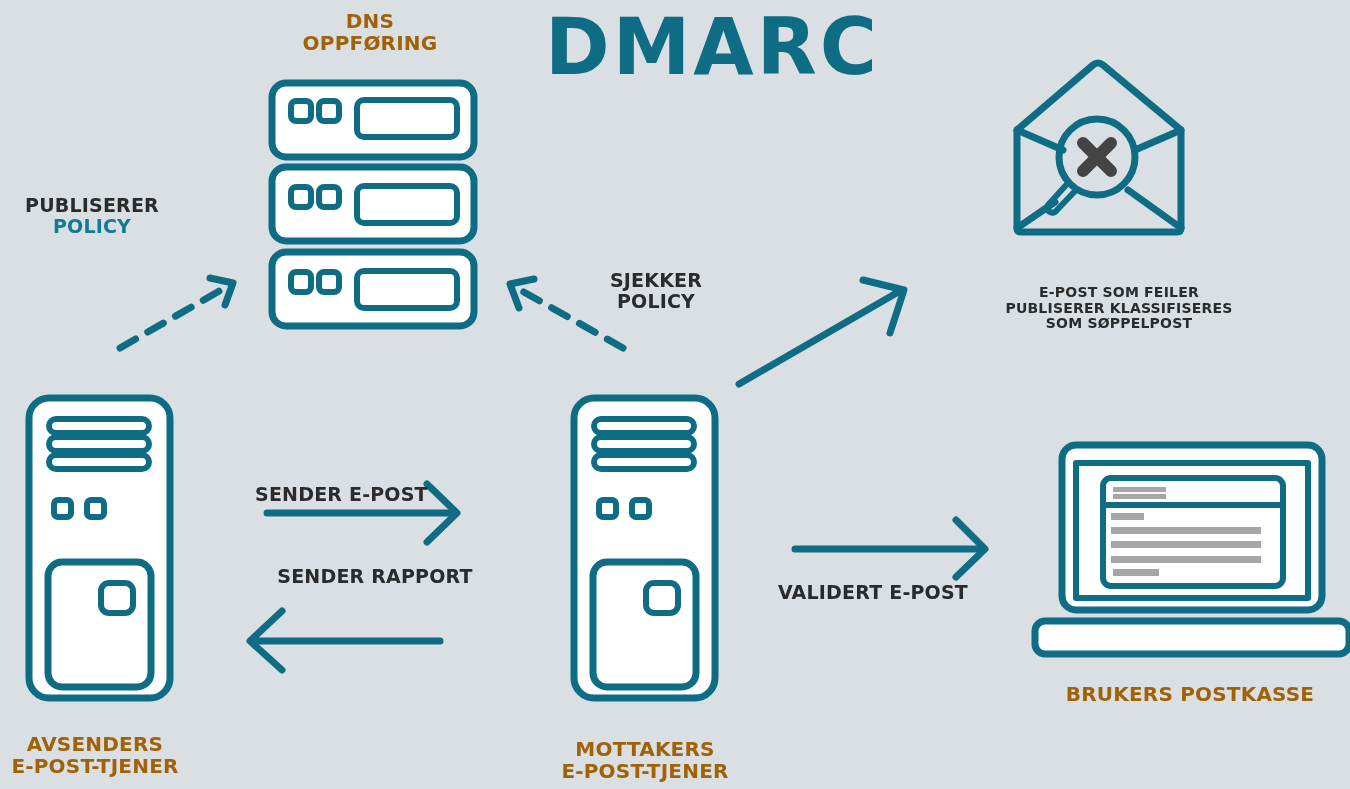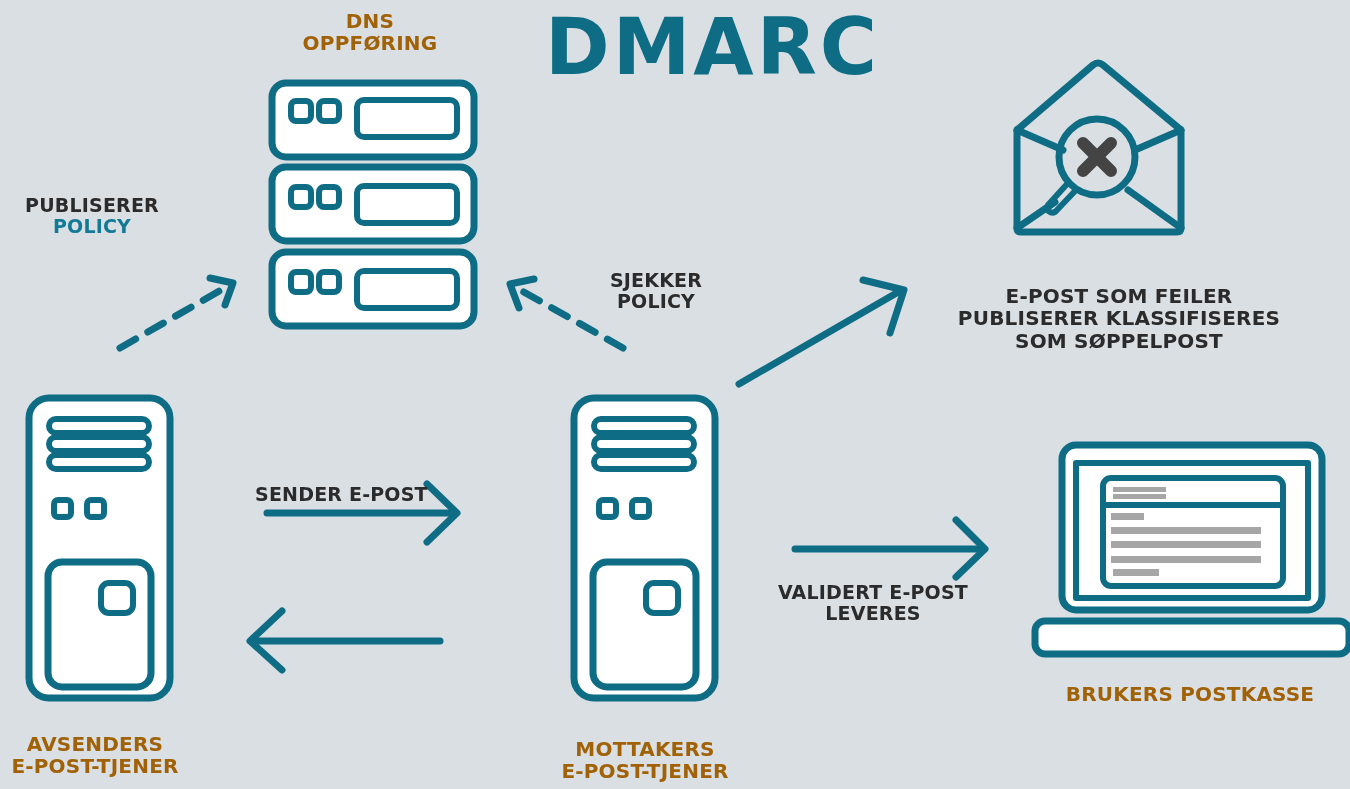"E-POST SOM FEILER" div.label { font-size: 20px -> 14px }
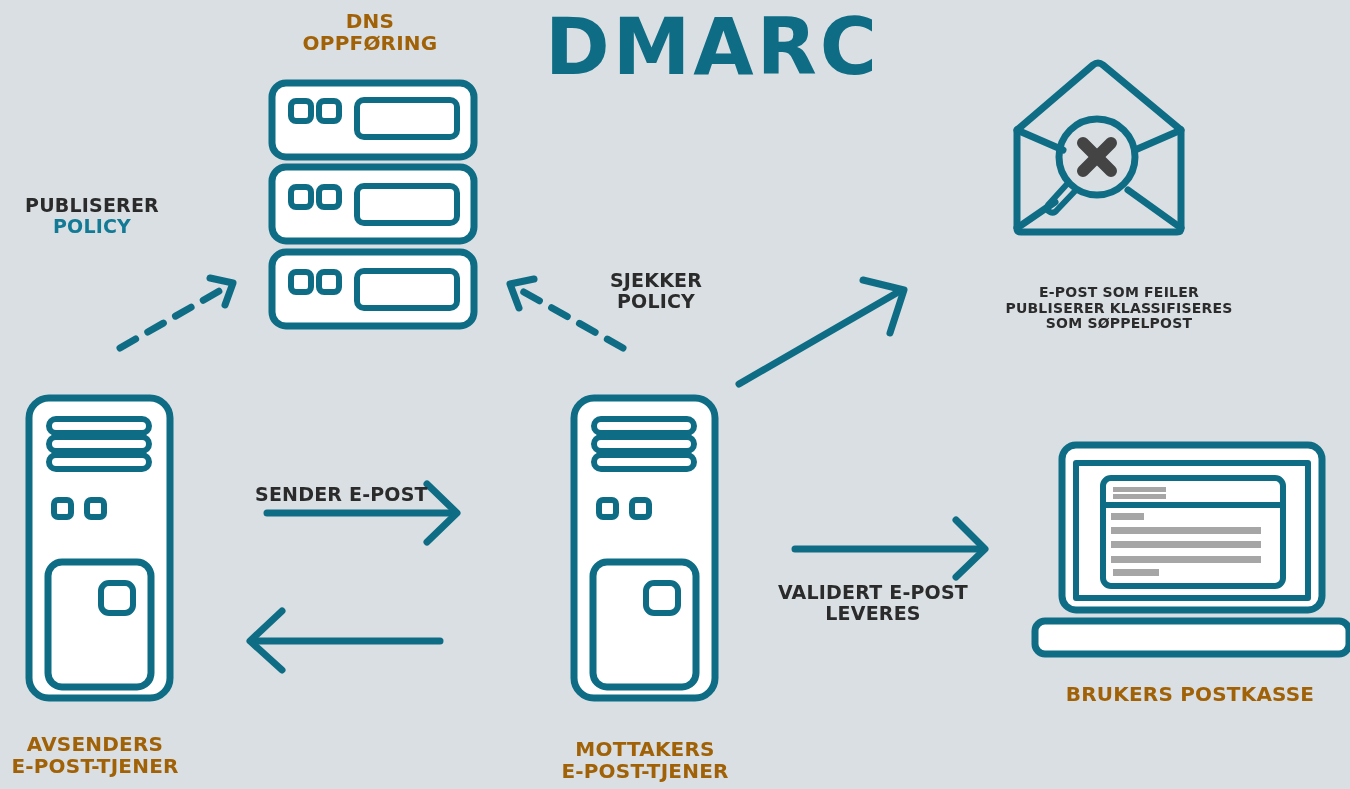"SENDER RAPPORT" span.line { html: none -> <span>SENDER RAPPORT</span> }
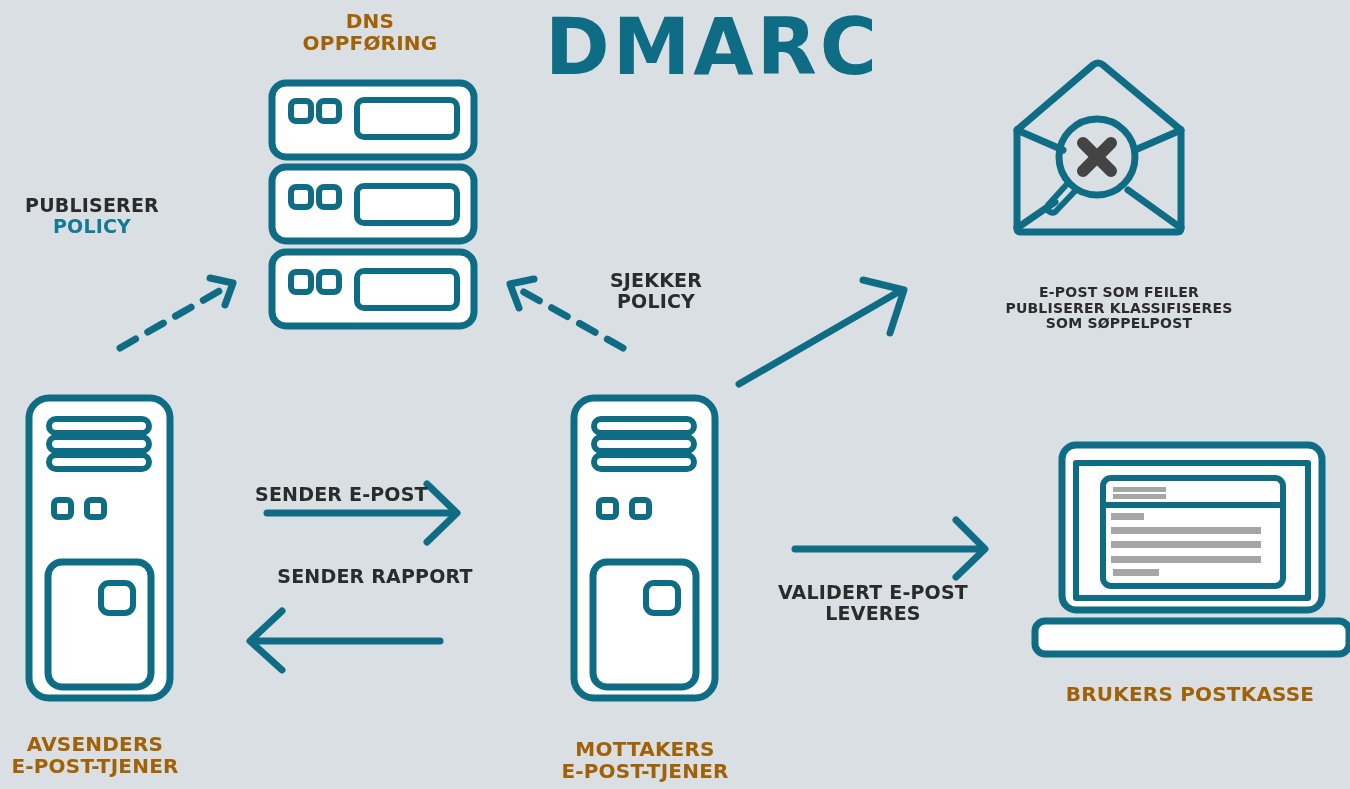"LEVERES" span.line { html: <span>LEVERES</span> -> none }
